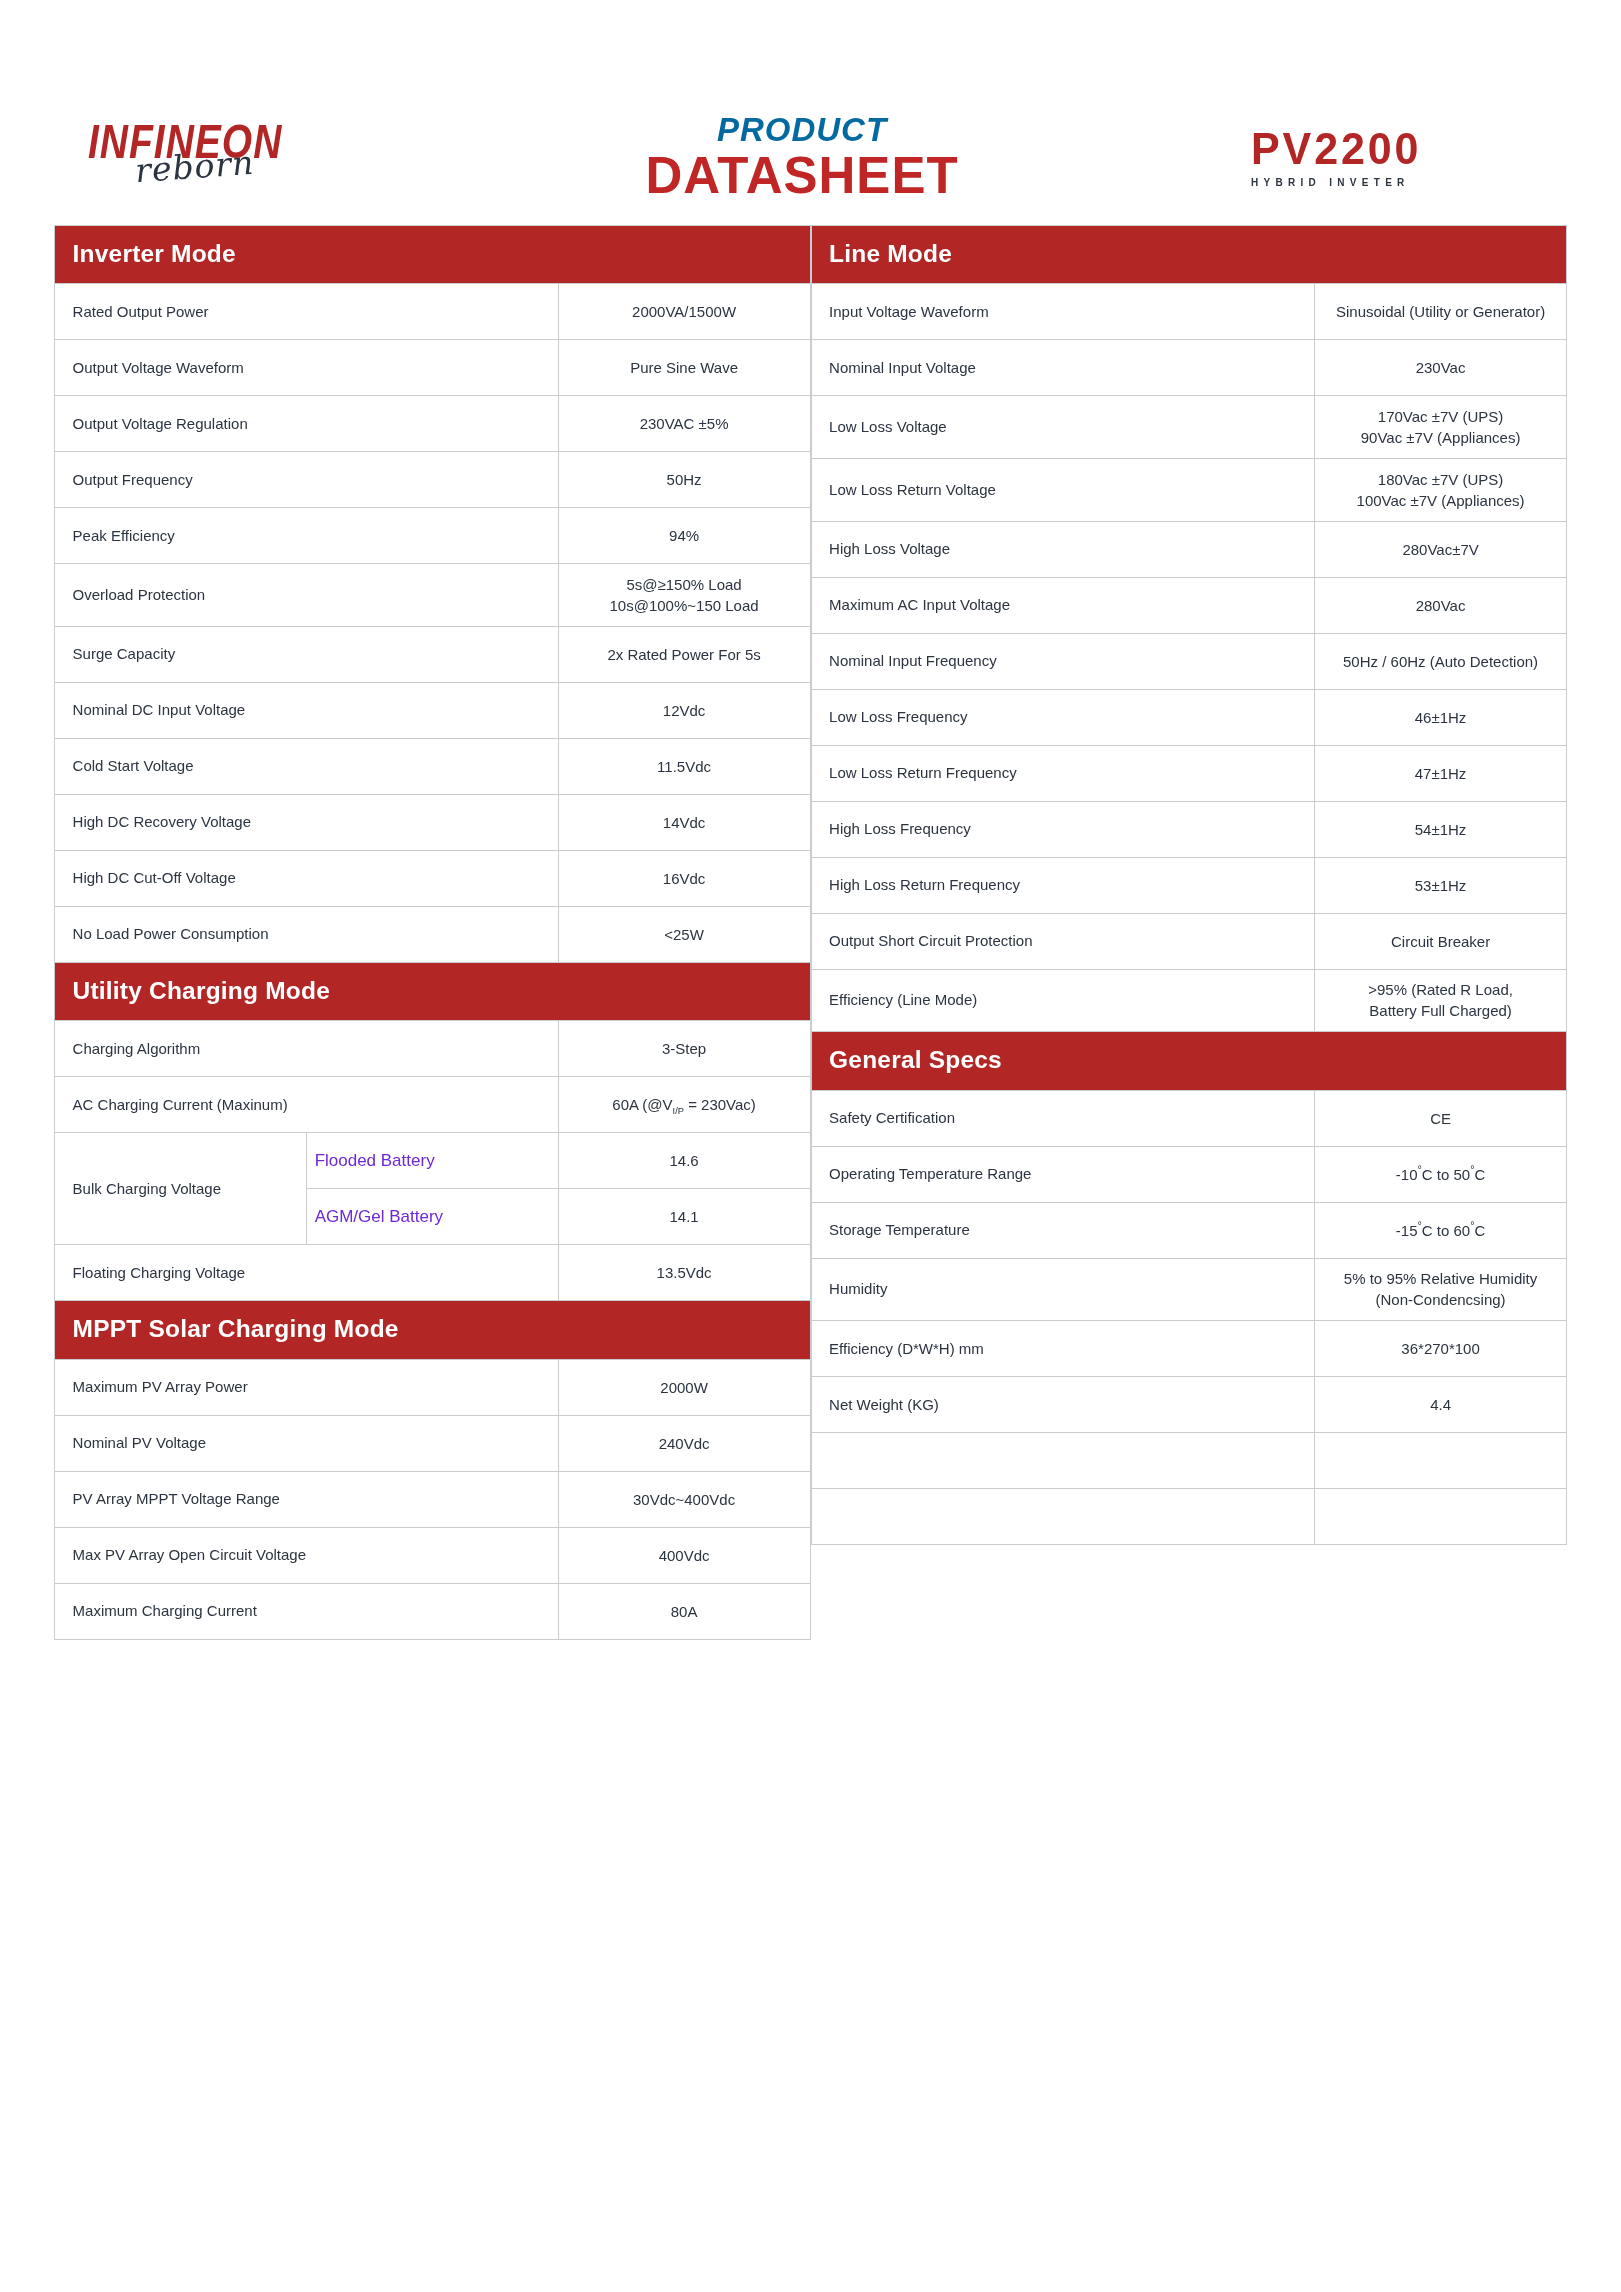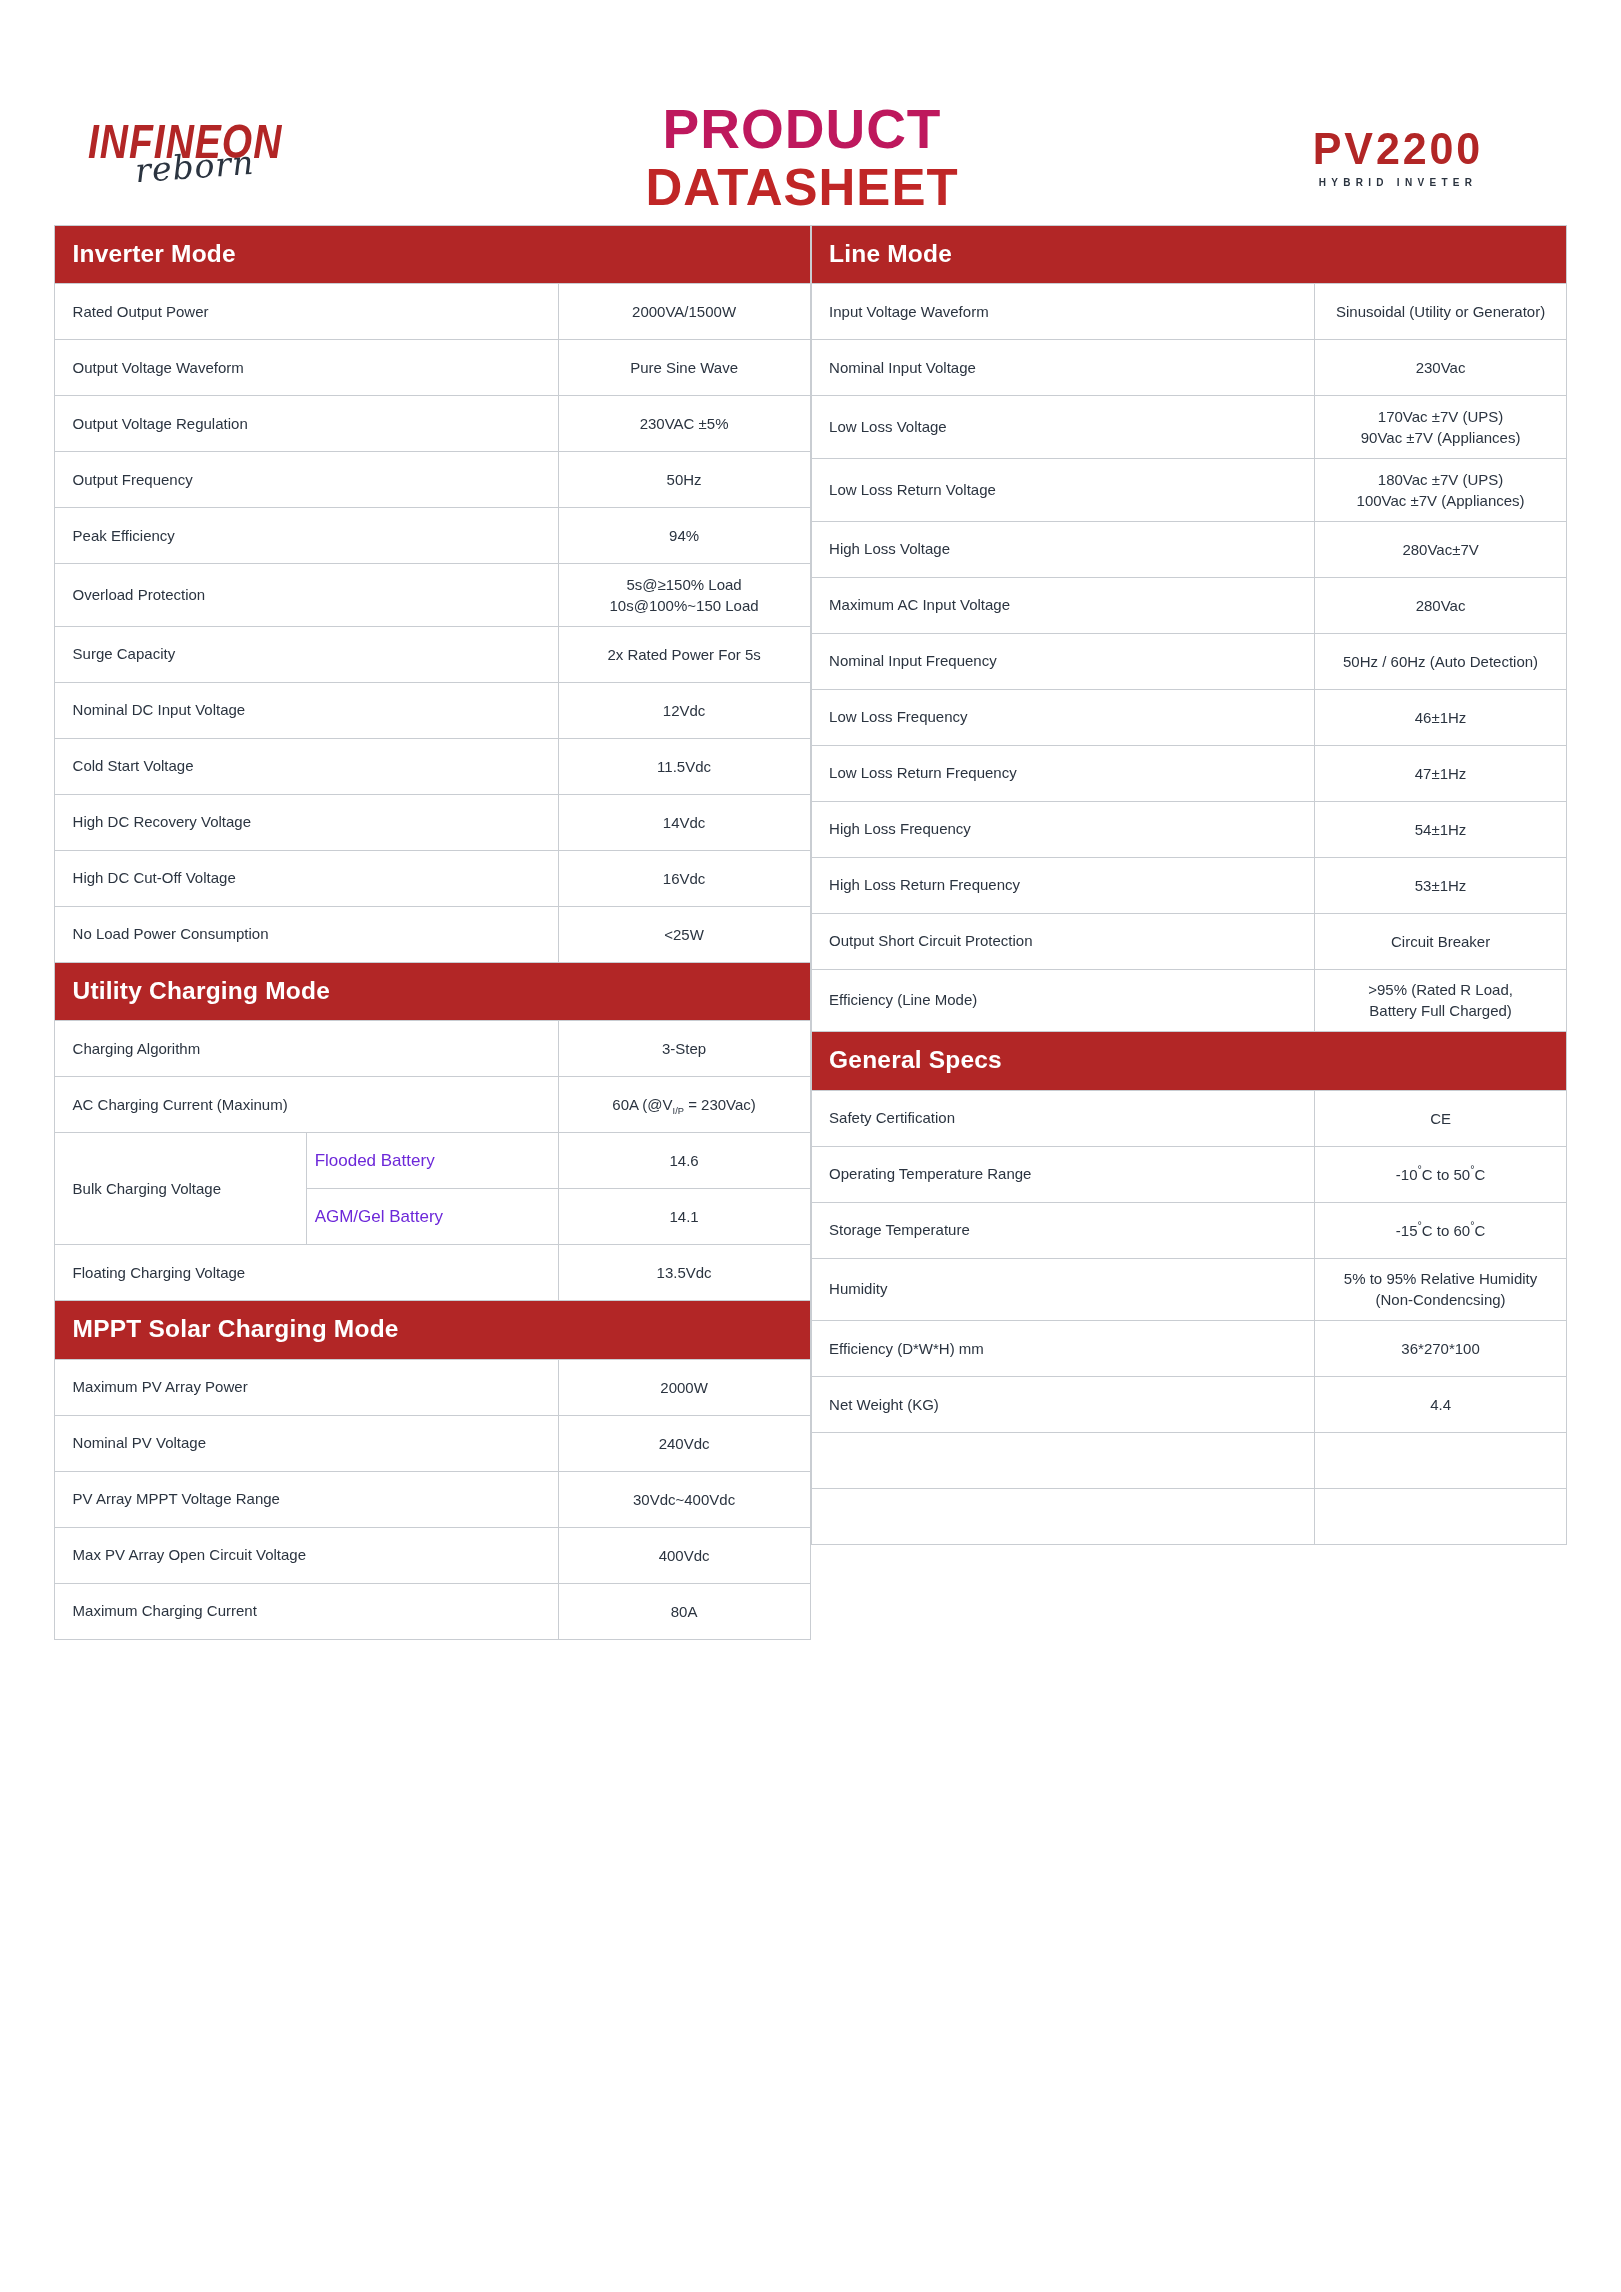"PRODUCT" .title-line1 { color: #be185d -> #0369a1; font-size: 55px -> 33px; font-style: none -> italic }
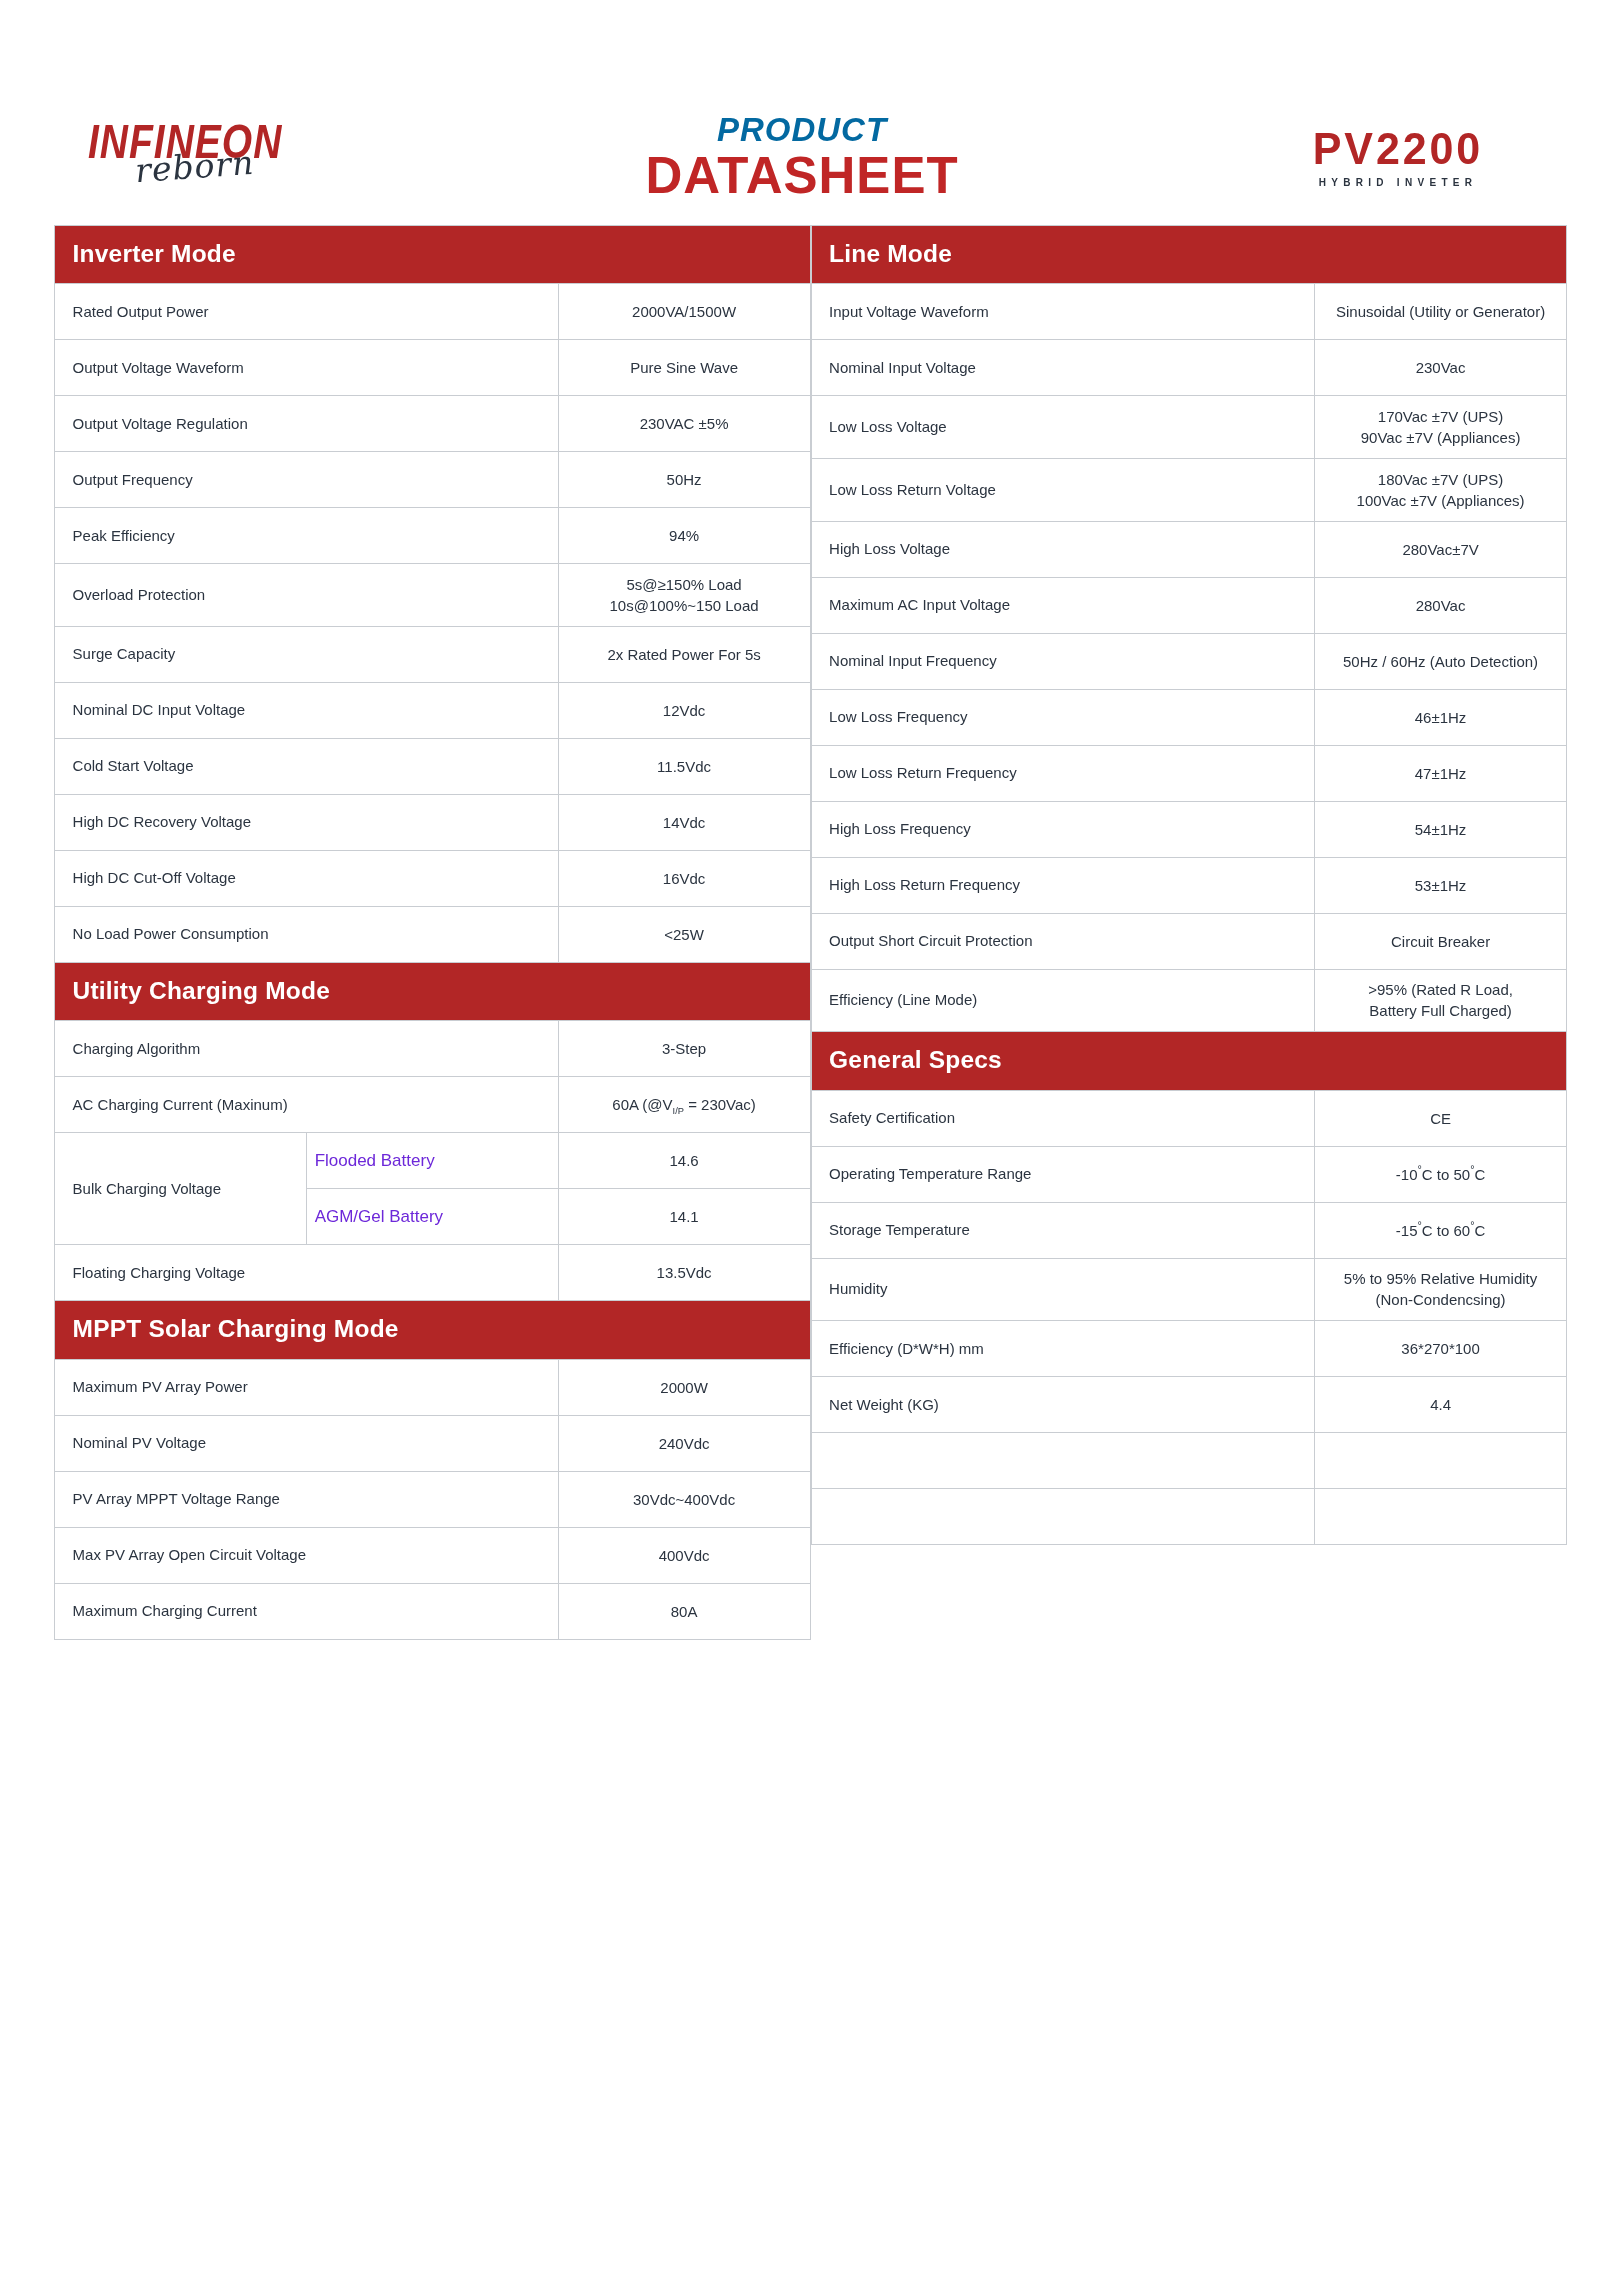"PV2200" .brand-right { text-align: center -> left }
